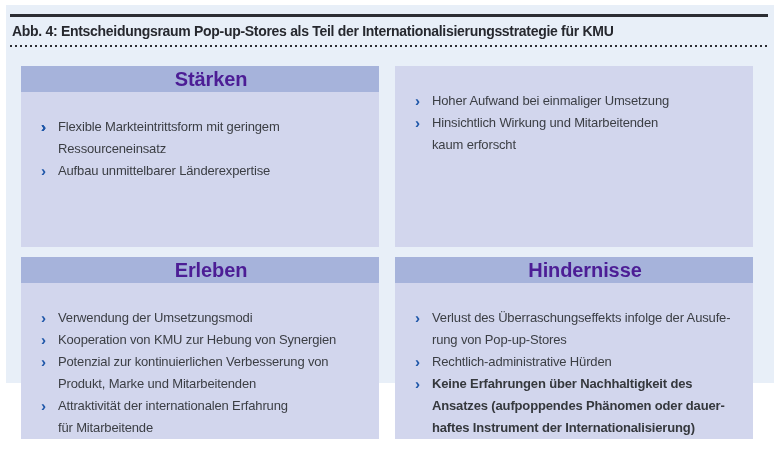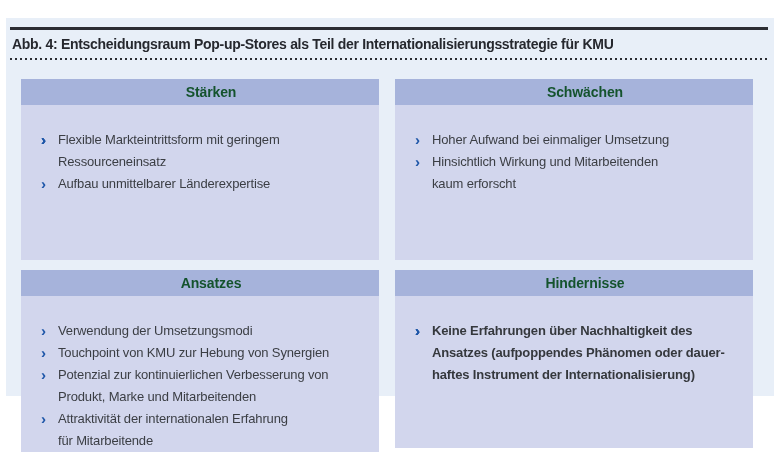"Abb. 4: Entscheidungsraum Pop-up-Stores" .panel { top: 18px -> 5px }
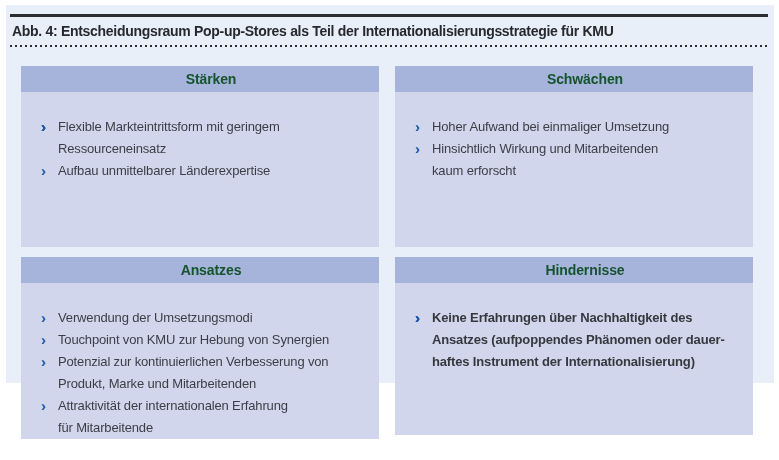"Stärken" .q-header { color: #14532d -> #4c1d95; font-size: 14px -> 20px }
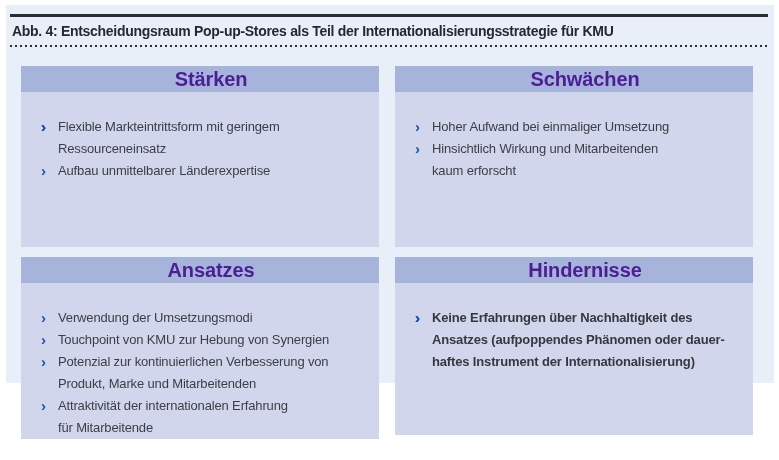"Schwächen" header.q-header { html: <header>Schwächen</header> -> none }
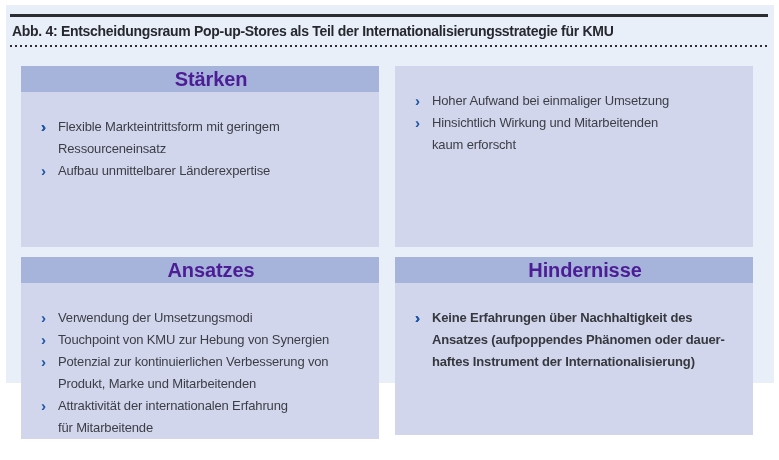"Ansatzes" header.q-header { text: Ansatzes -> Erleben }
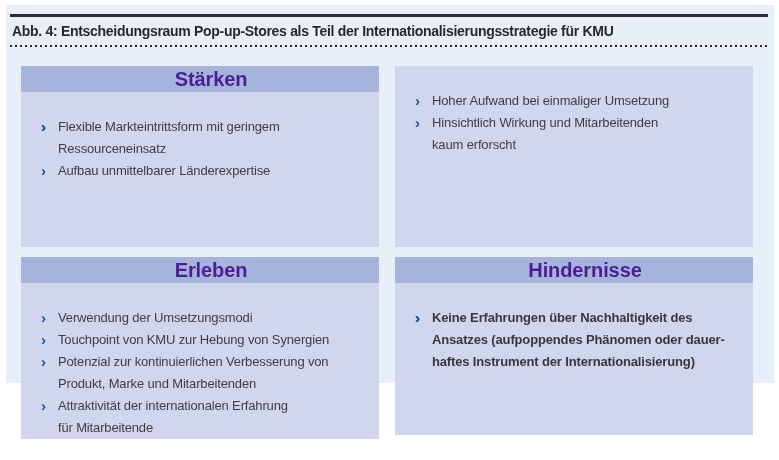"Verlust des Überraschungseffekts infolge" span { html: none -> <span>Verlust des Überraschungseffekts infolge der Ausufe- rung von Pop-up-Stores</span> }
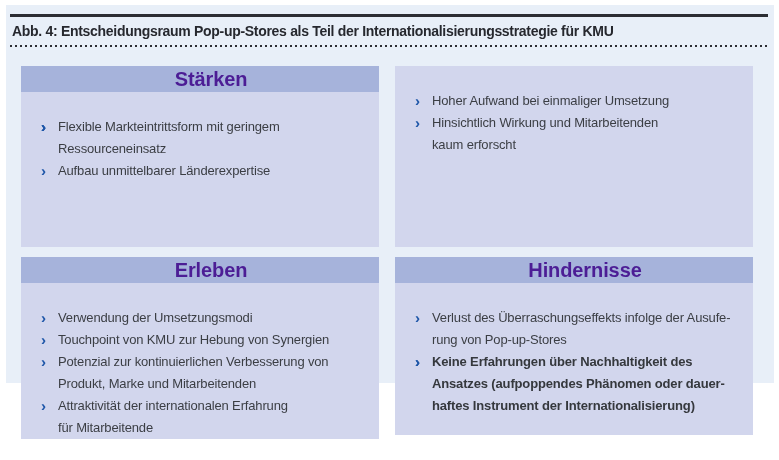"Touchpoint von KMU zur Hebung" span { text: Touchpoint -> Kooperation }
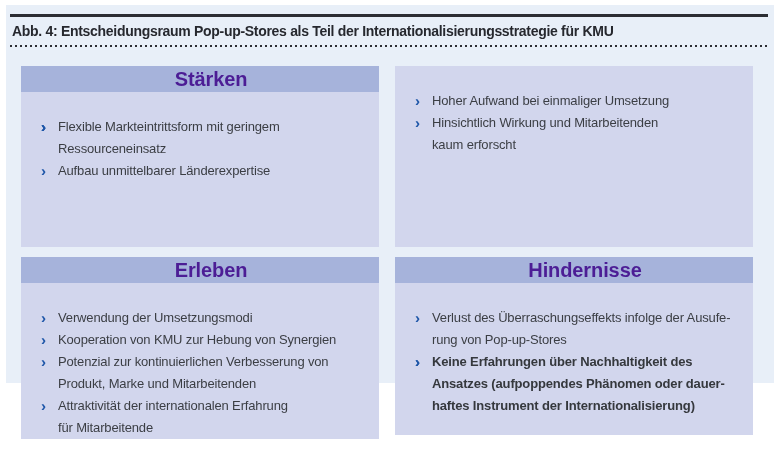"Rechtlich-administrative Hürden" span { html: none -> <span>Rechtlich-administrative Hürden</span> }
